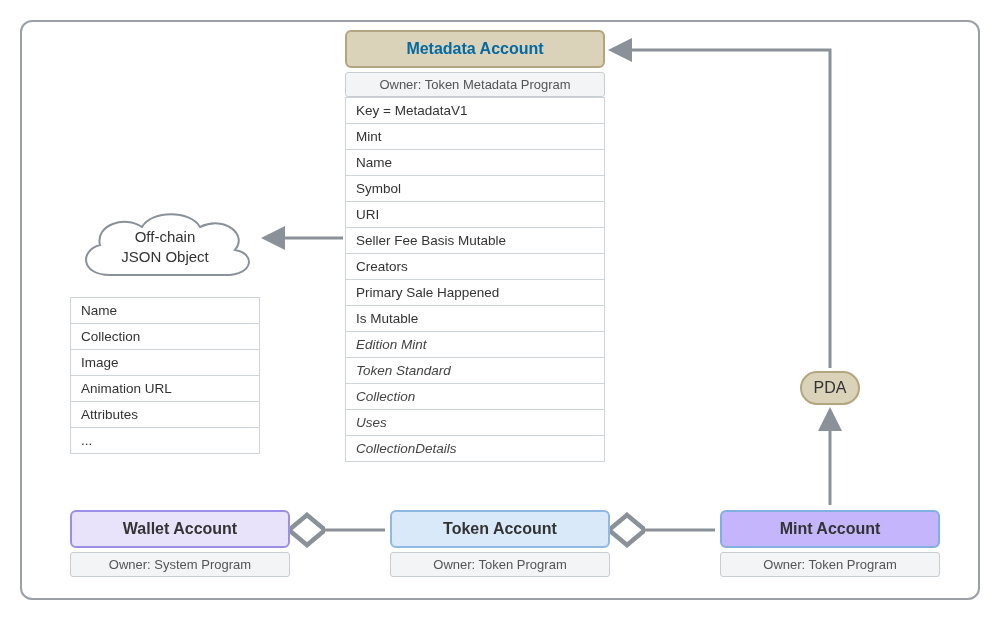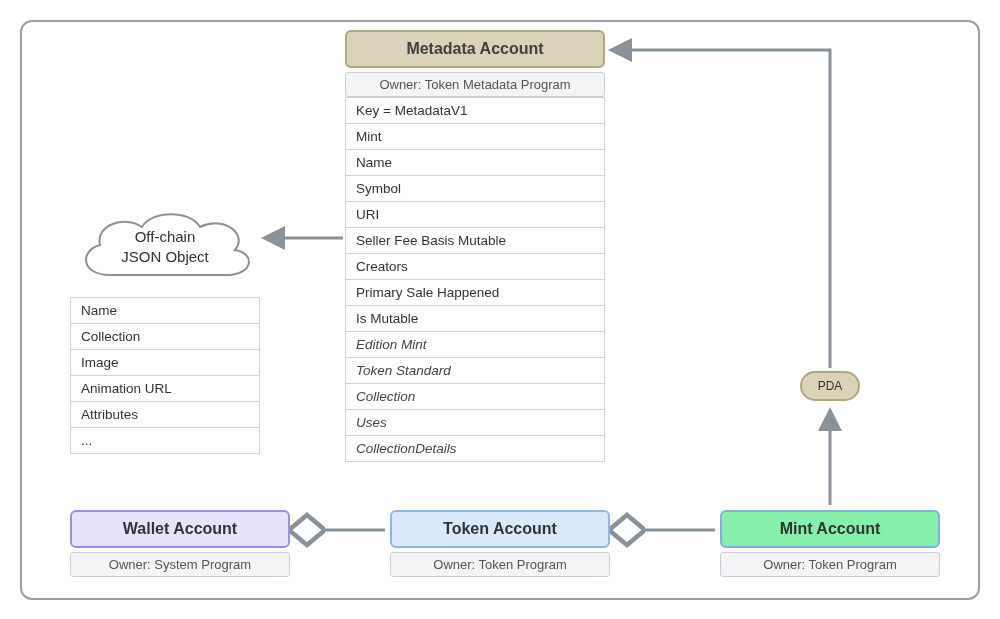"Metadata Account" .metadata-title { color: #404040 -> #0369a1 }
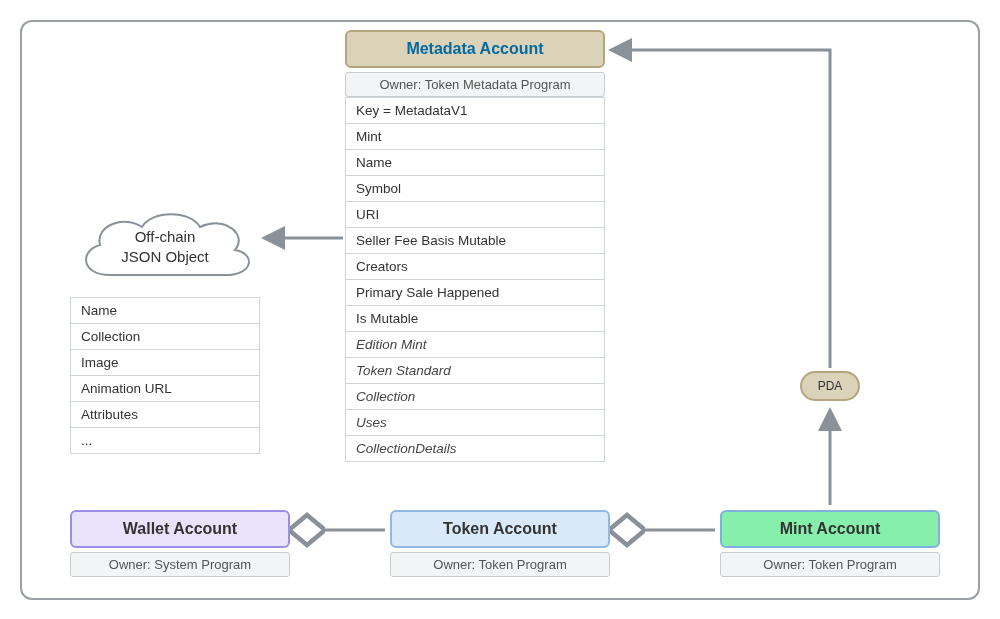"PDA" .pda-pill { font-size: 12px -> 16px }
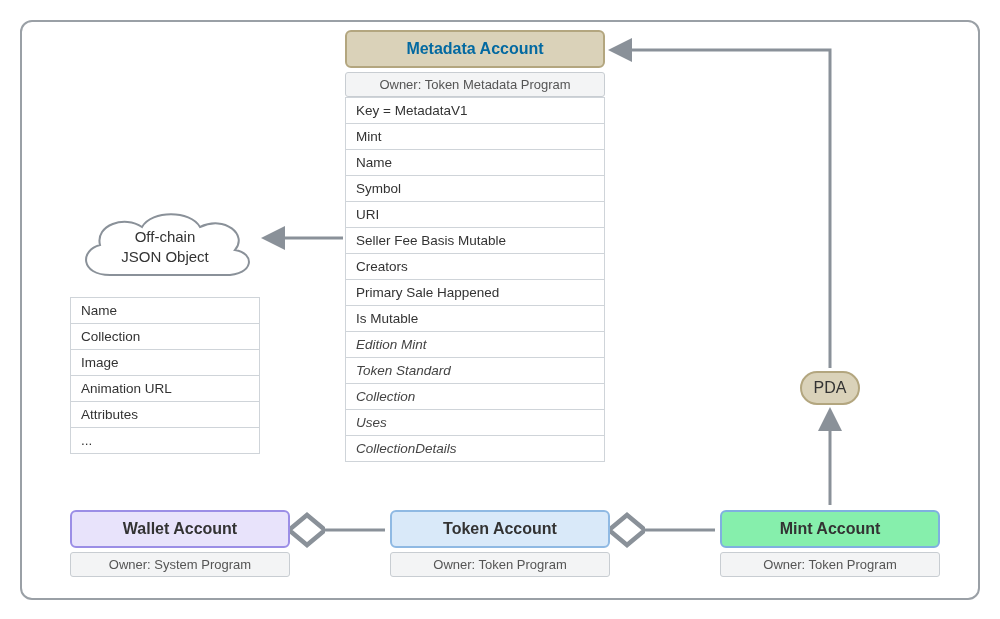"Mint Account" .mint-title { background: #86efac -> #c4b5fd }
